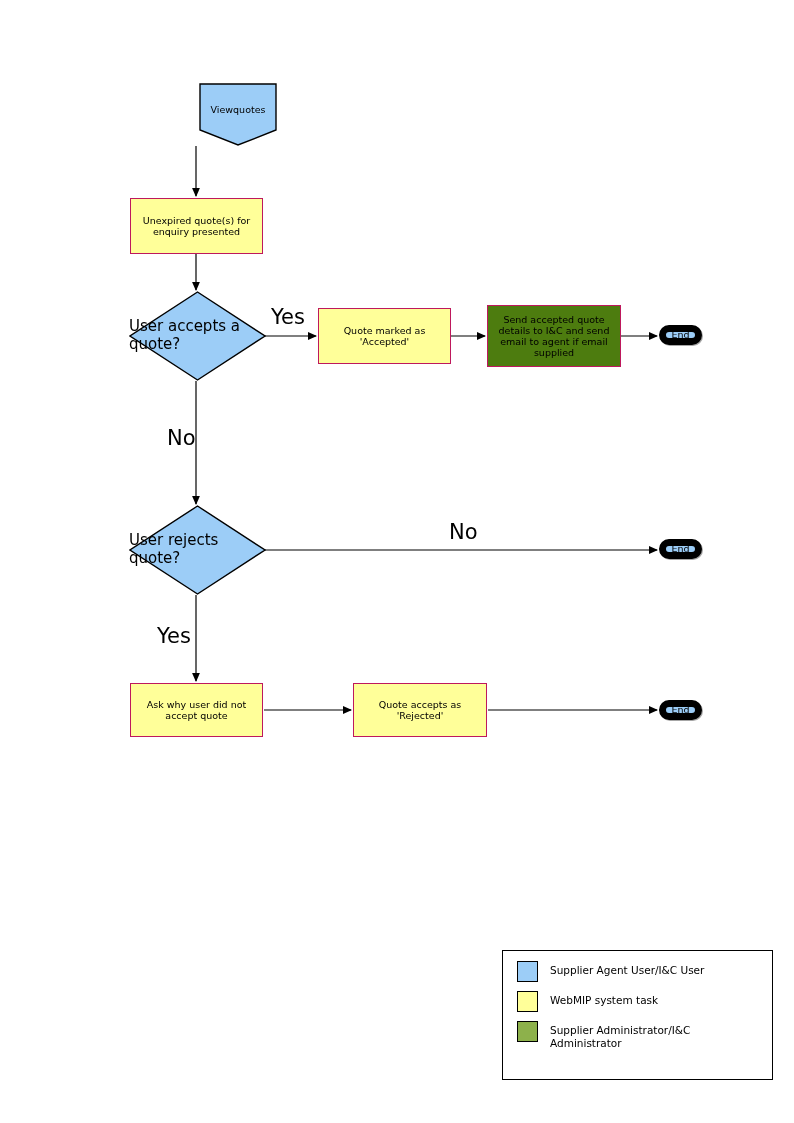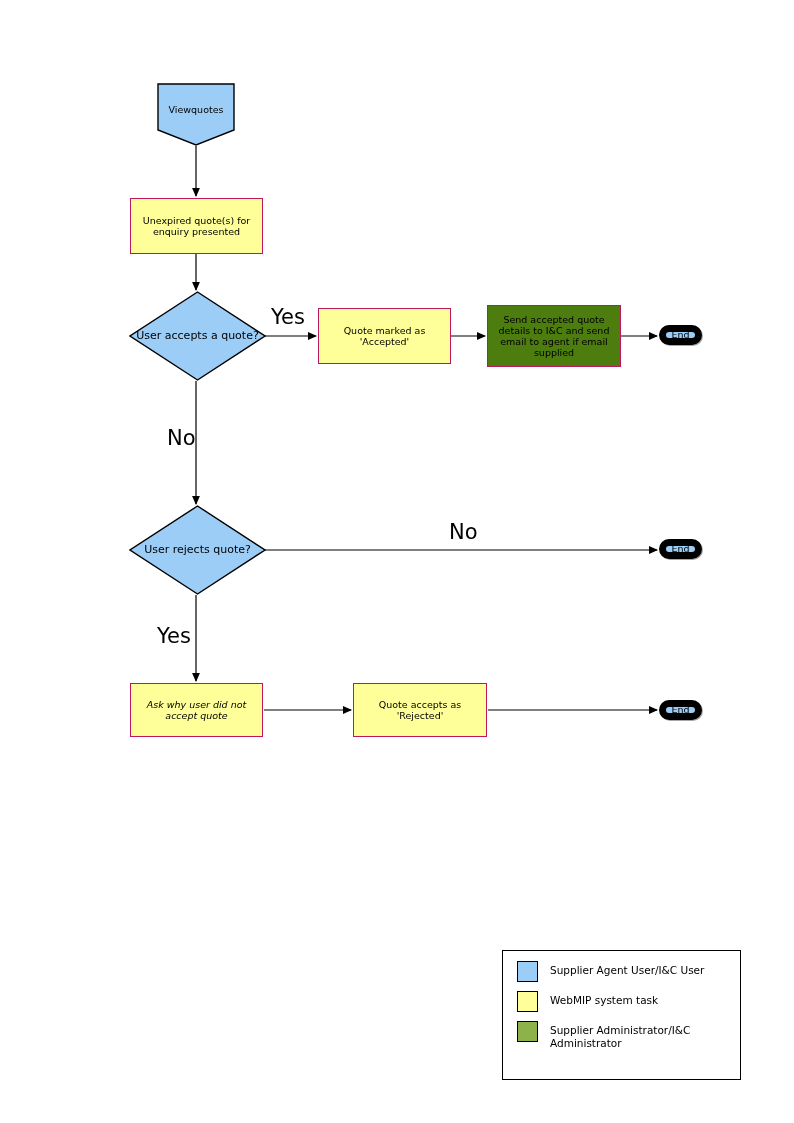"Viewquotes" .start-wrap { margin-left: none -> 42px }
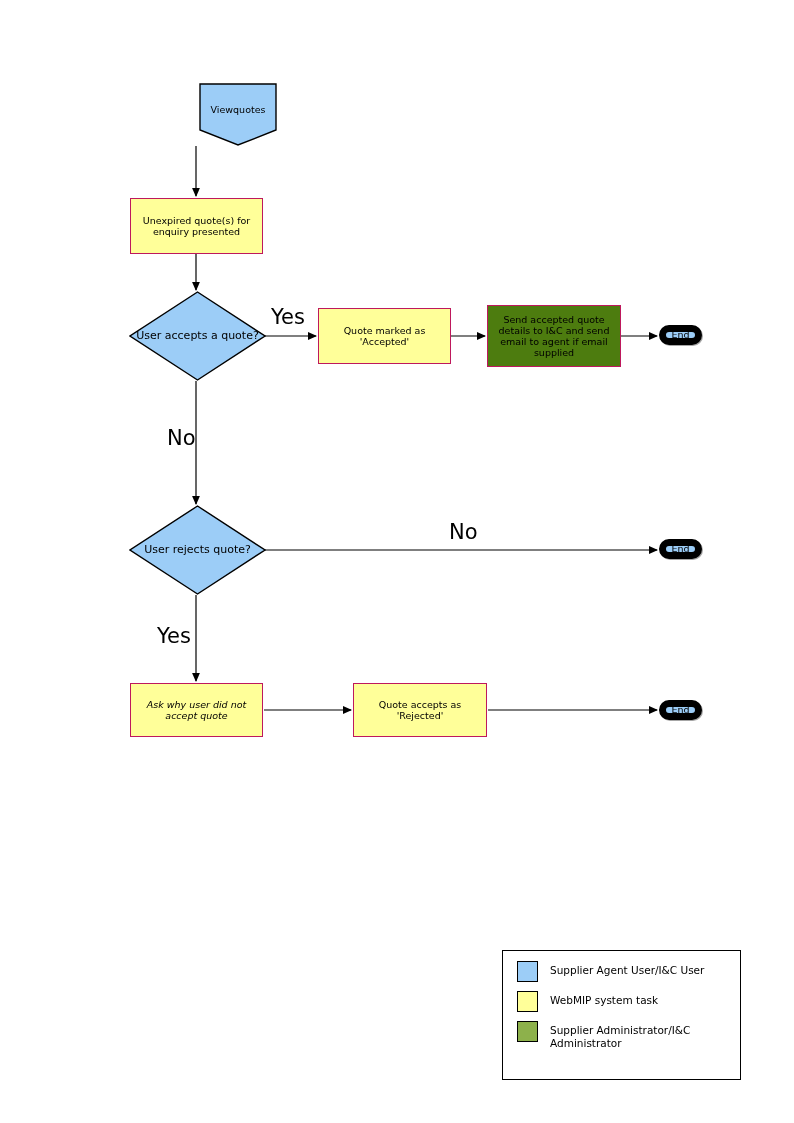"User accepts a quote?" .decision-wrap .dia-text { font-size: 11px -> 15px; text-align: center -> none }
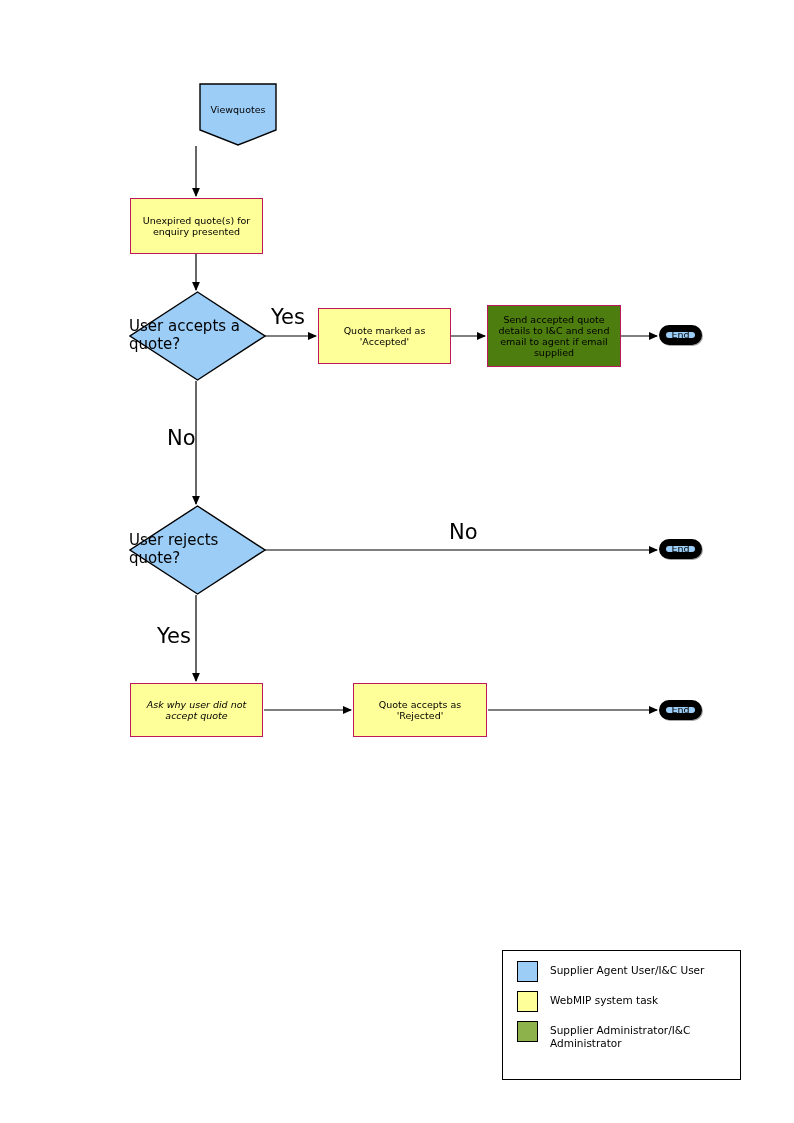"Ask why user did not" div.node { font-style: italic -> none }
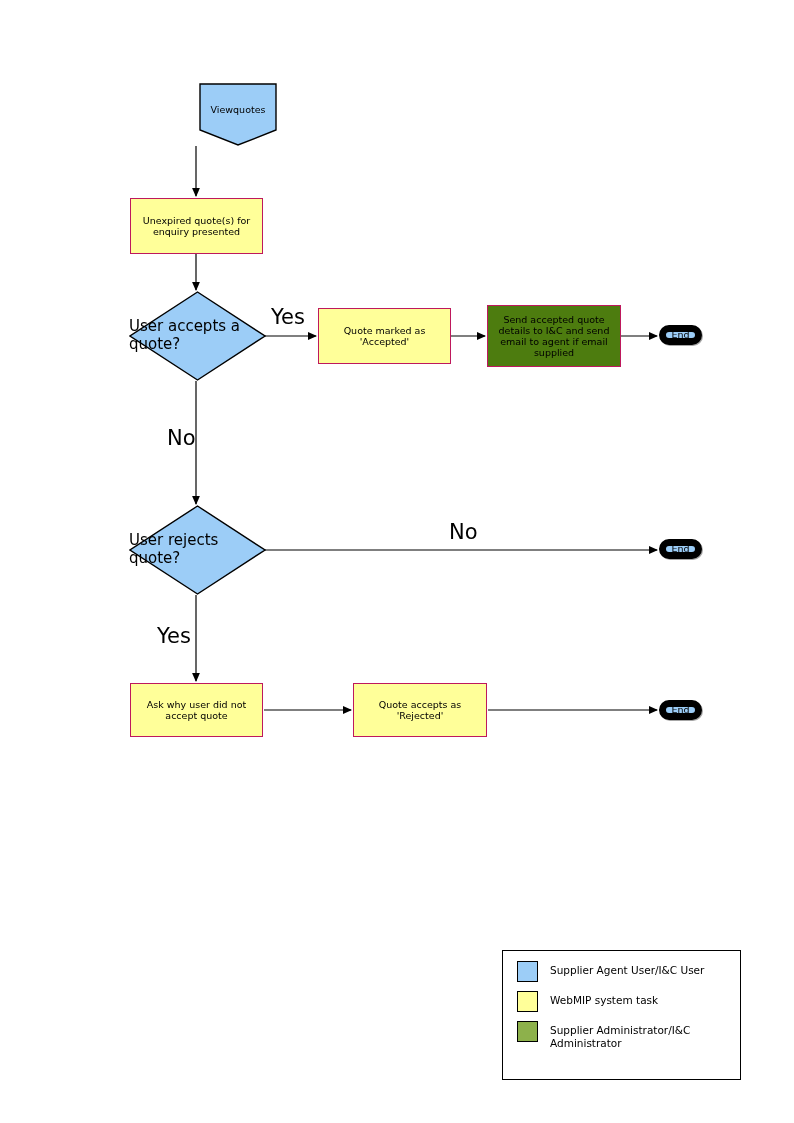"Supplier Agent User/I&C User" div { width: 239px -> 271px }
